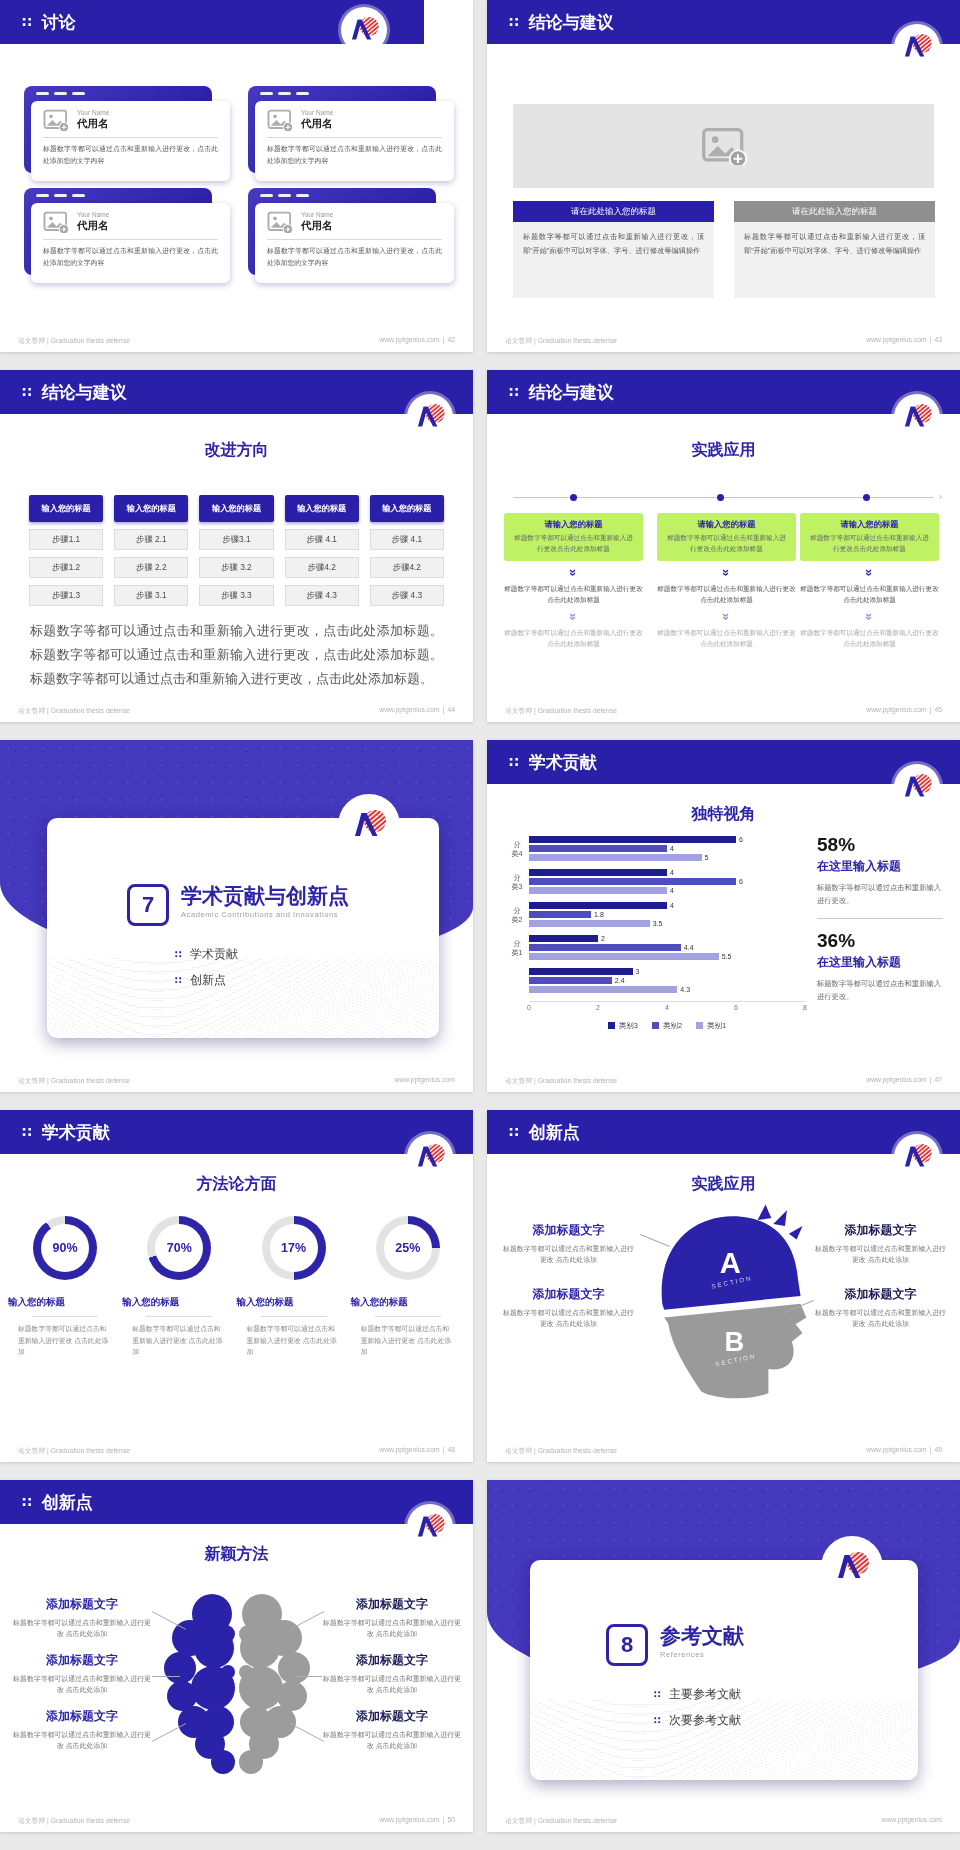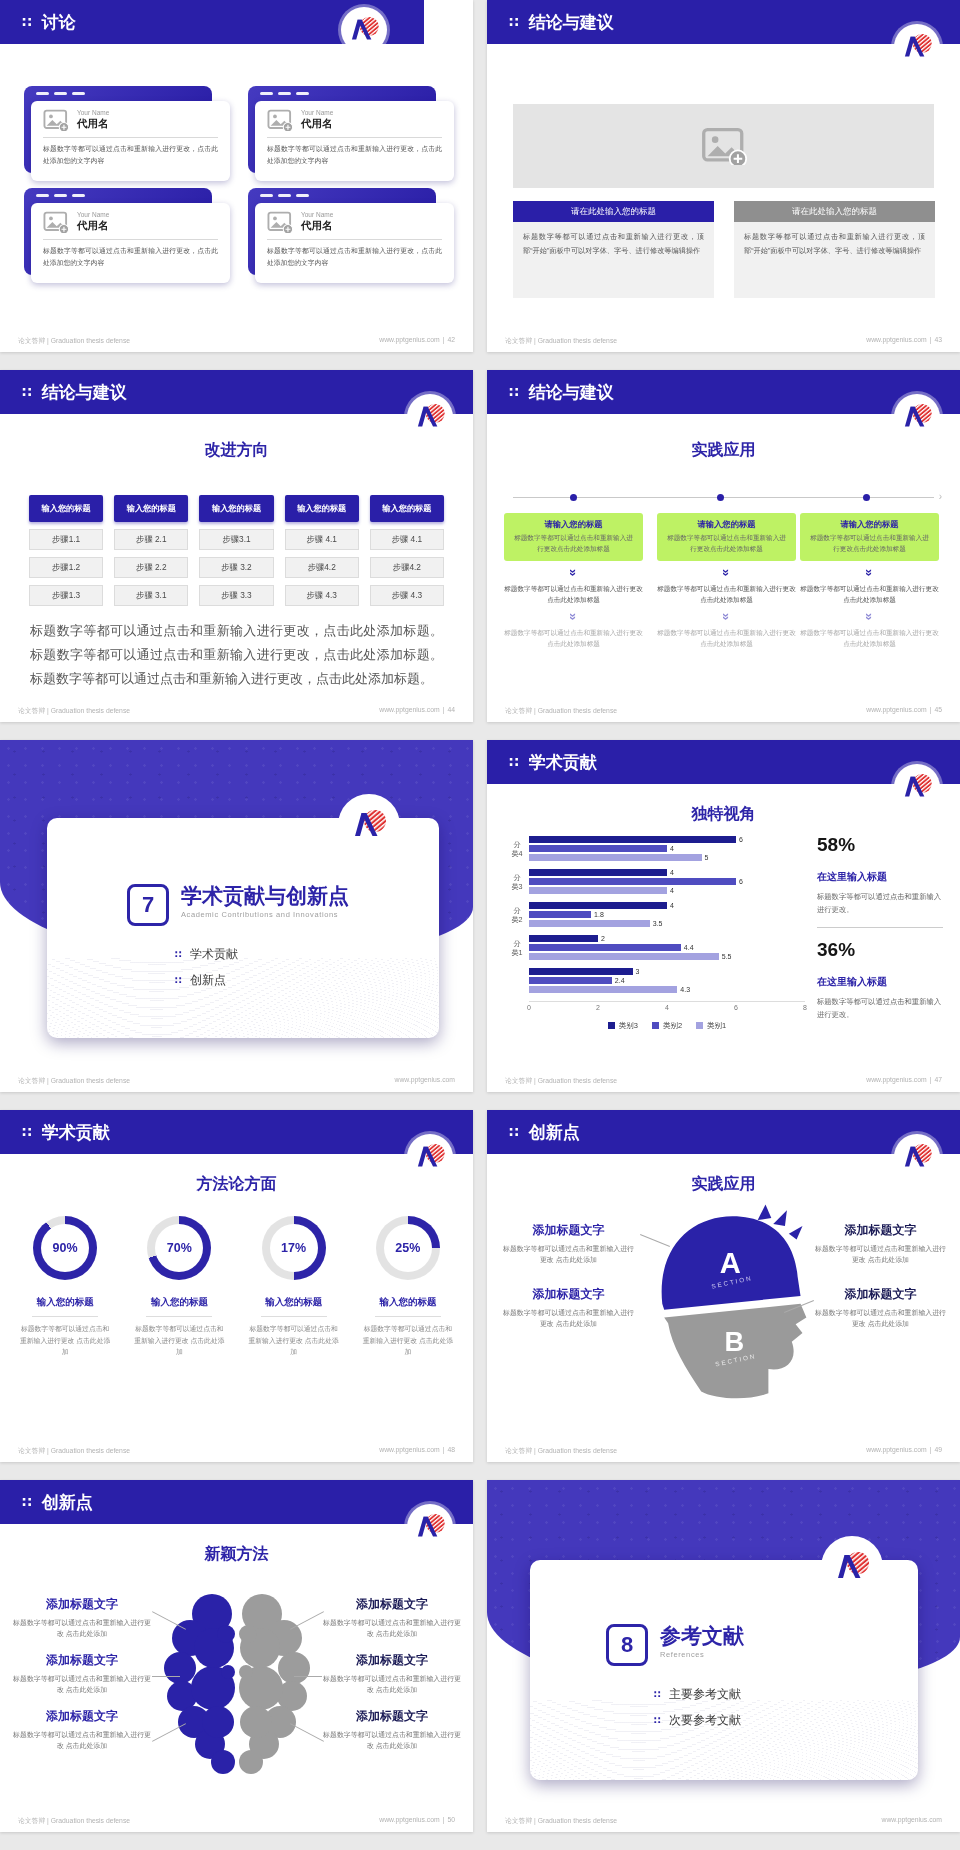"在这里输入标题" .stat-head { font-size: 10px -> 12px; margin-top: 14px -> 2px }
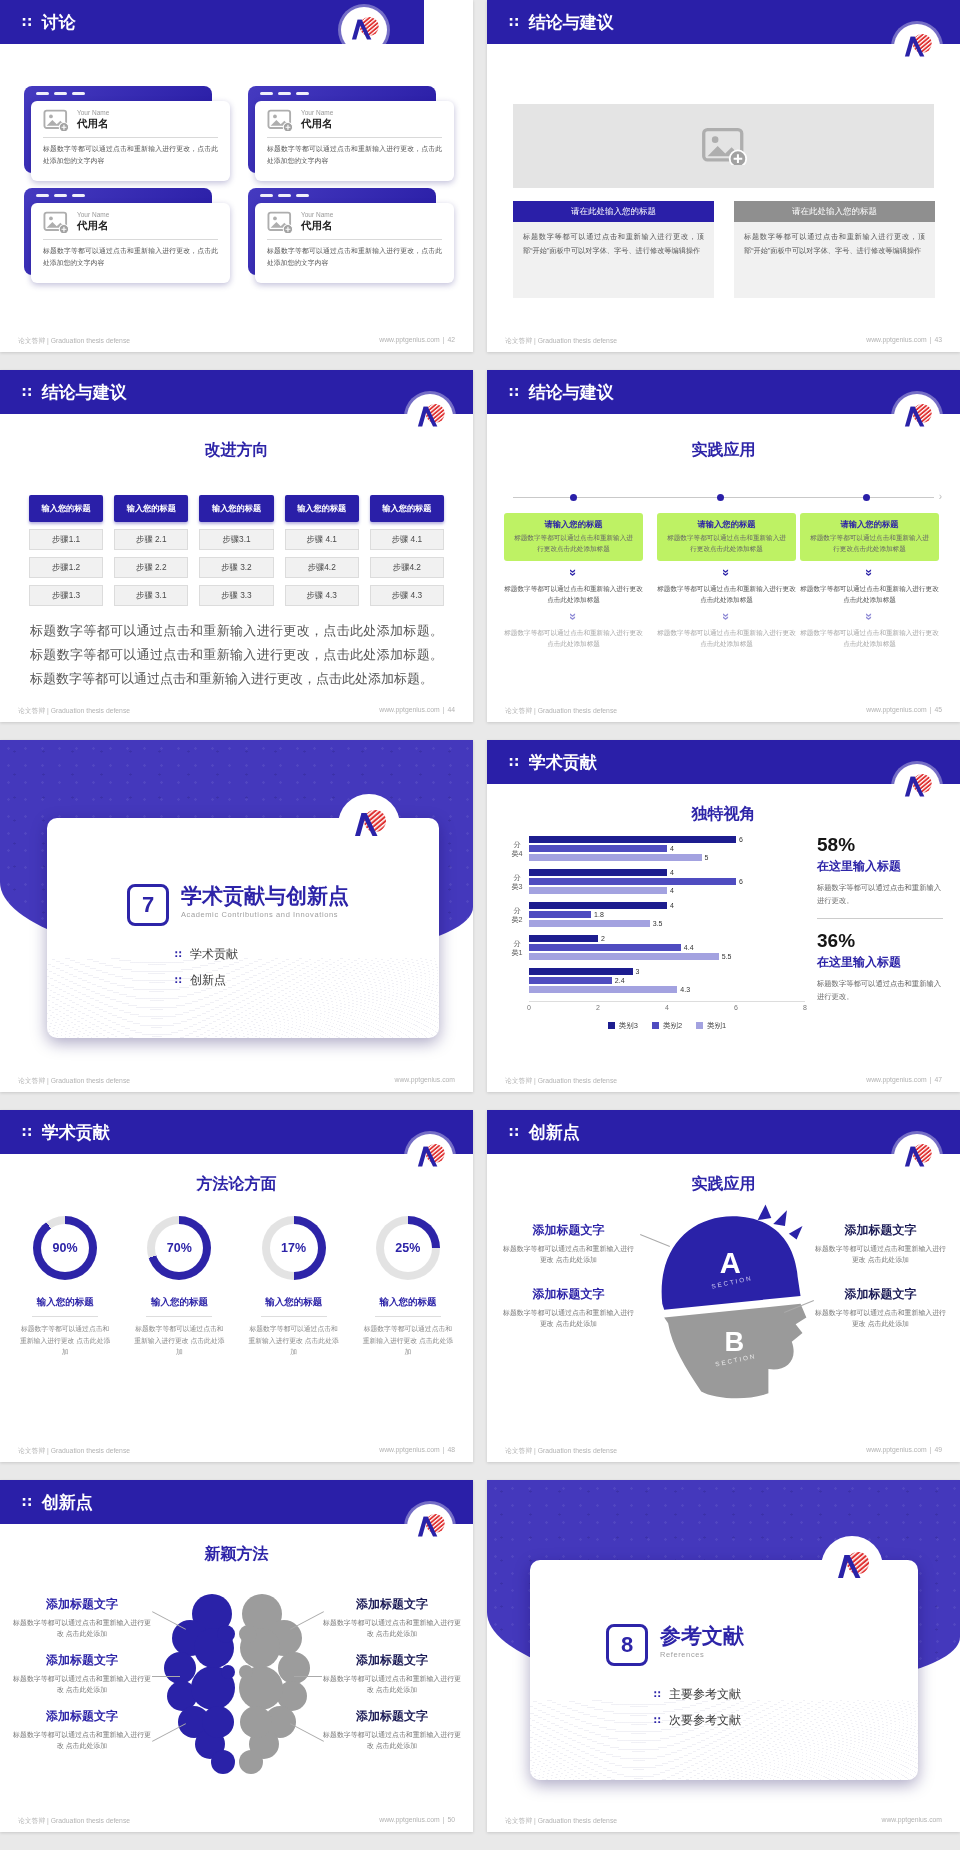"90%" .dcell { text-align: center -> none }
